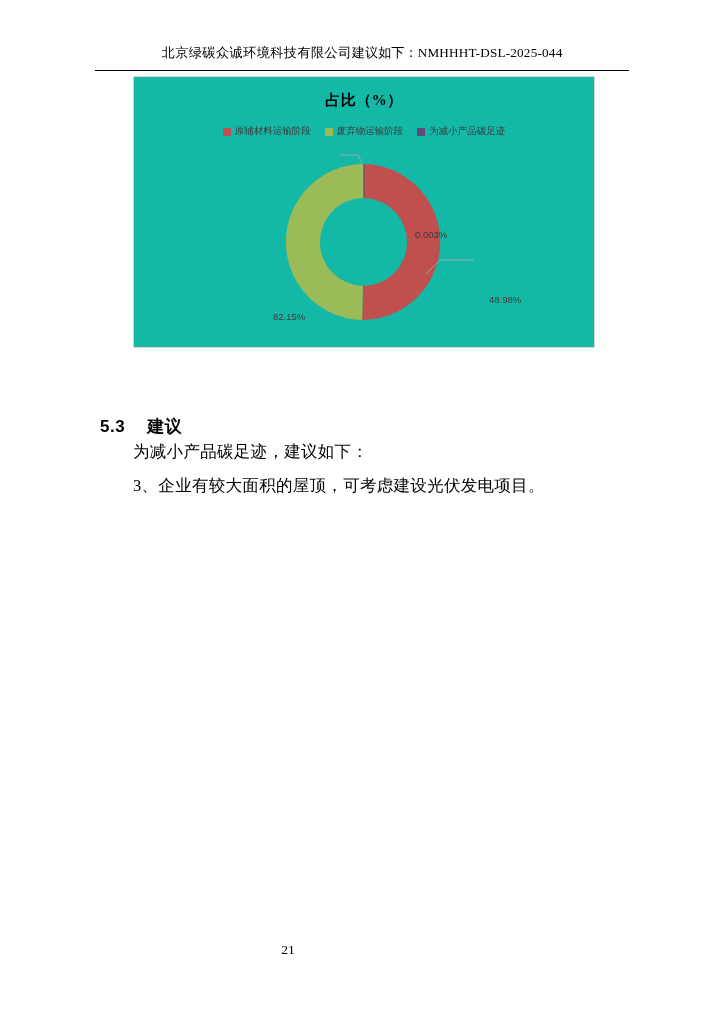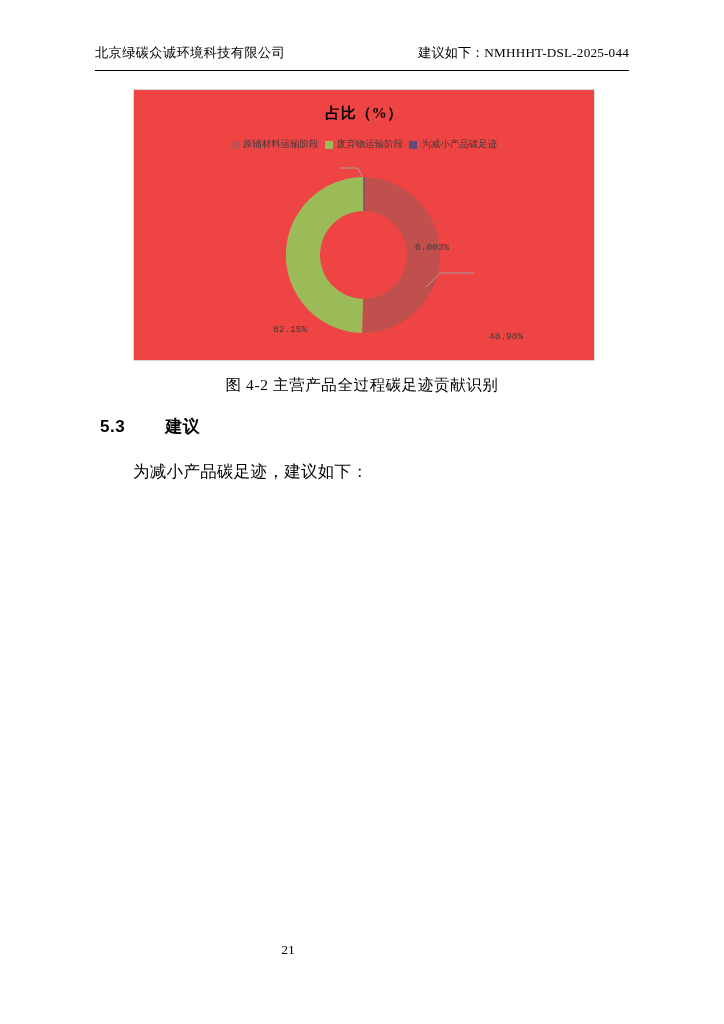"北京绿碳众诚环境科技有限公司" .header { justify-content: space-between -> center }
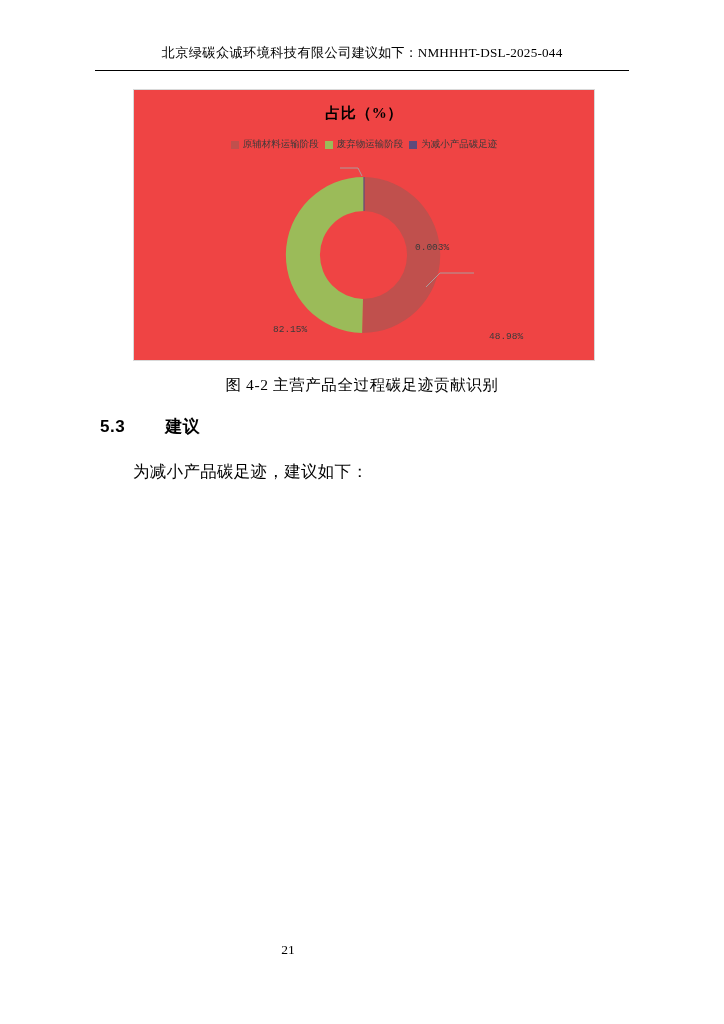"占比（%）" .chart-frame { background: #ef4444 -> #14b8a6; top: 89px -> 76px }
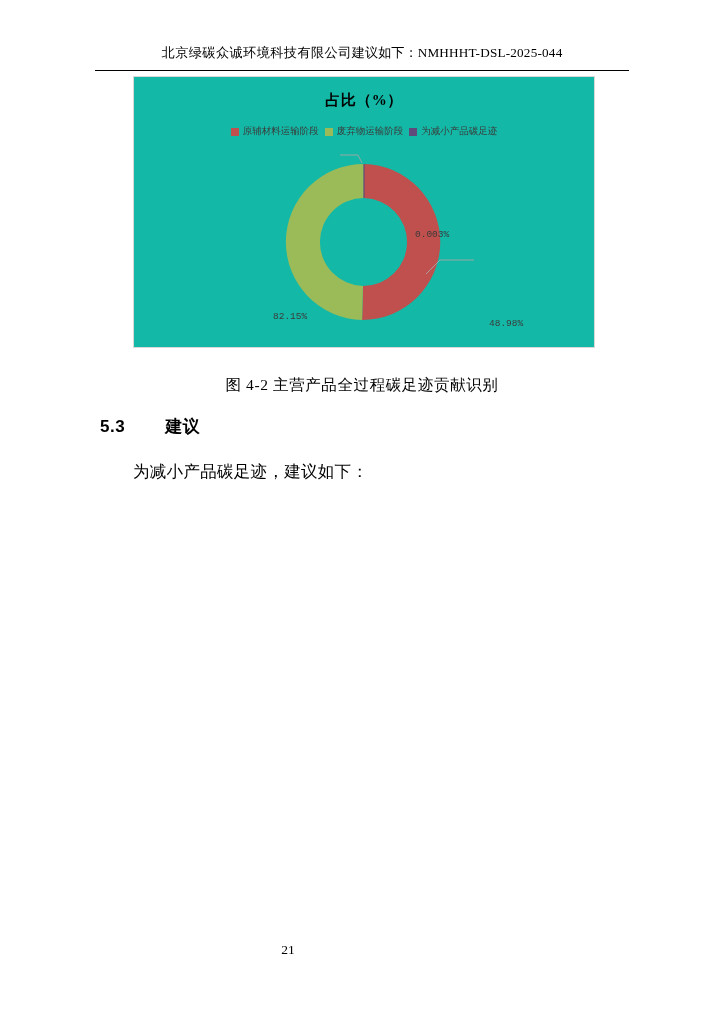"原辅材料运输阶段" .legend { gap: 6px -> 14px }
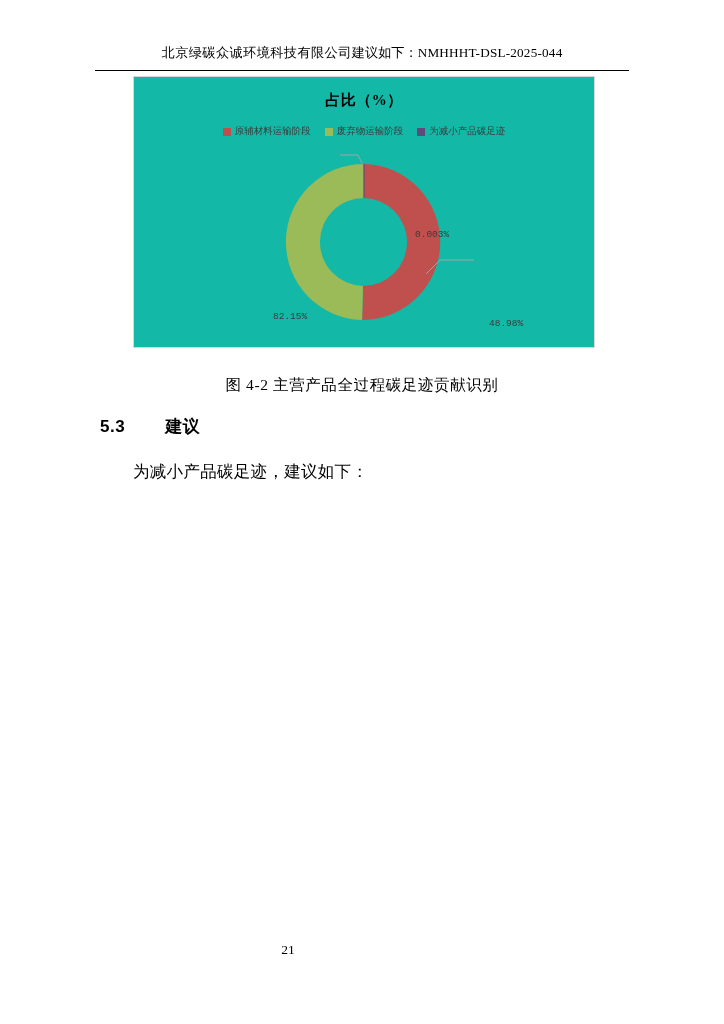"0.003%" .lbl { font-family: Liberation Mono, monospace -> Liberation Sans, sans-serif }
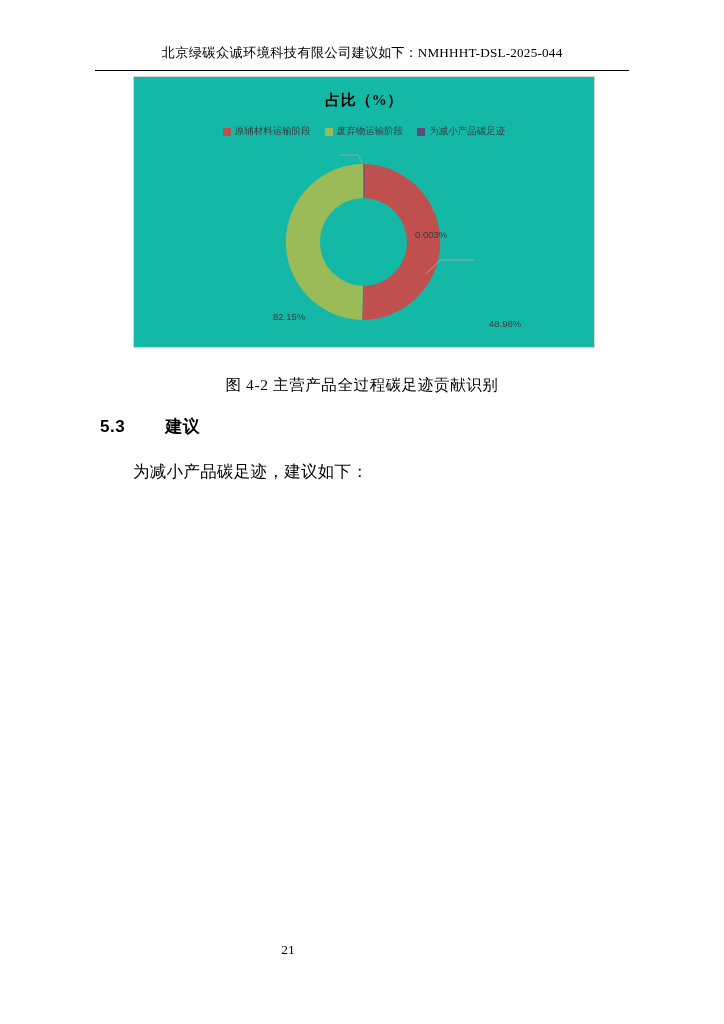"48.98%" .lbl-b { margin-top: 24px -> none }
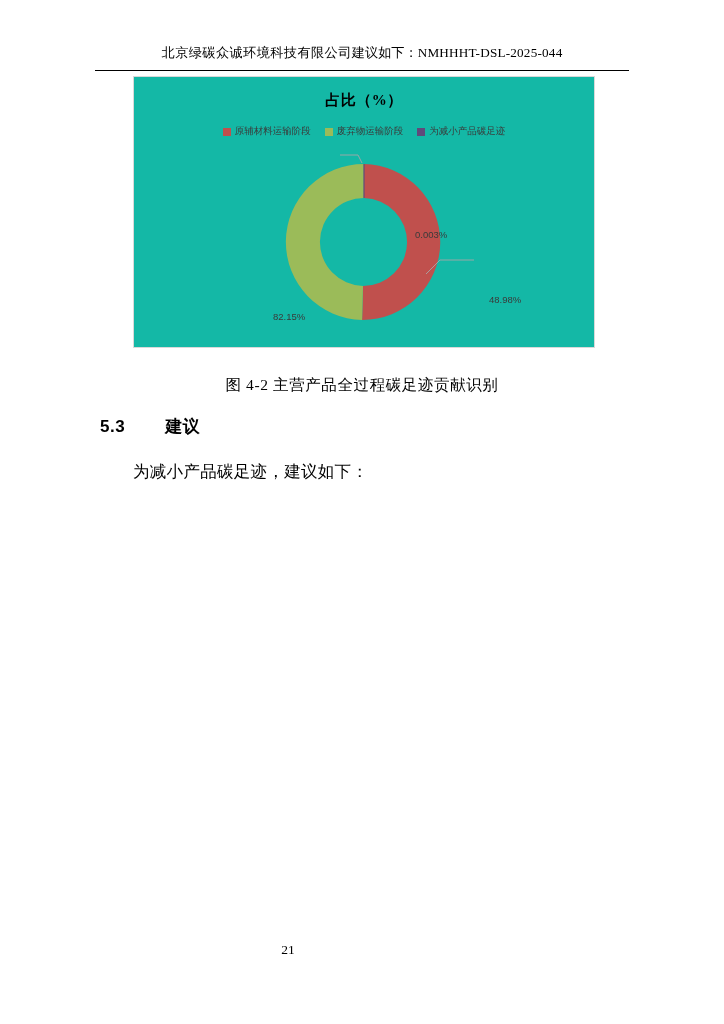"图 4-2 主营产品全过程碳足迹贡献识别" div.fig-caption { html: <div>图 4-2 主营产品全过程碳足迹贡献识别</div> -> none }
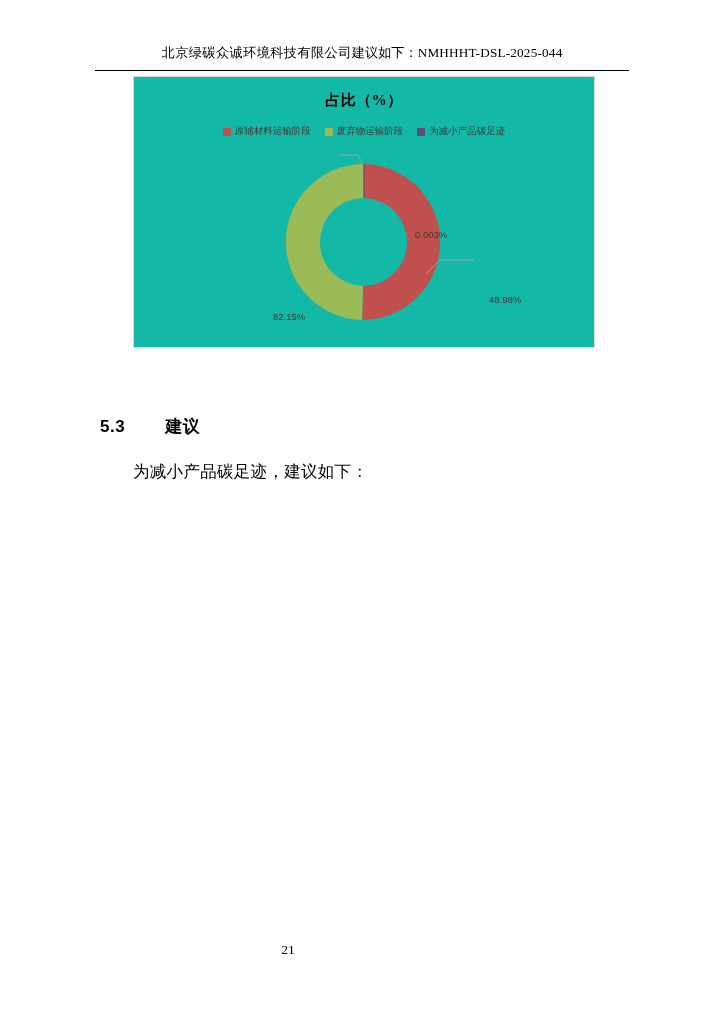"5.3" .section-heading .num { margin-right: 40px -> 22px }
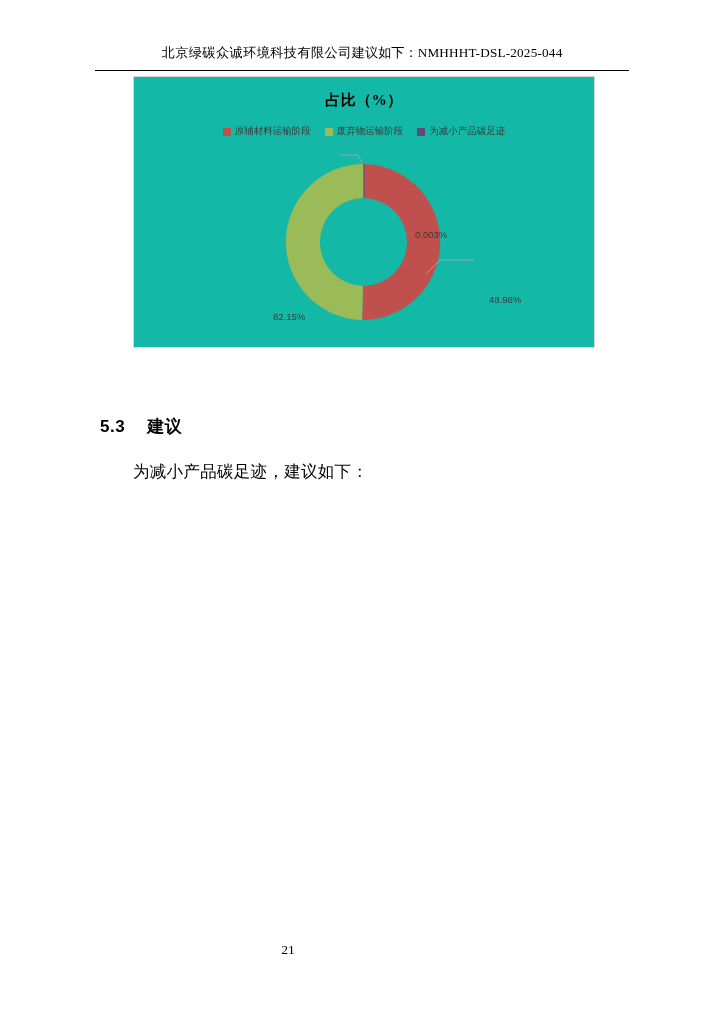"为减小产品碳足迹，建议如下：" .body-text { top: 455px -> 435px }
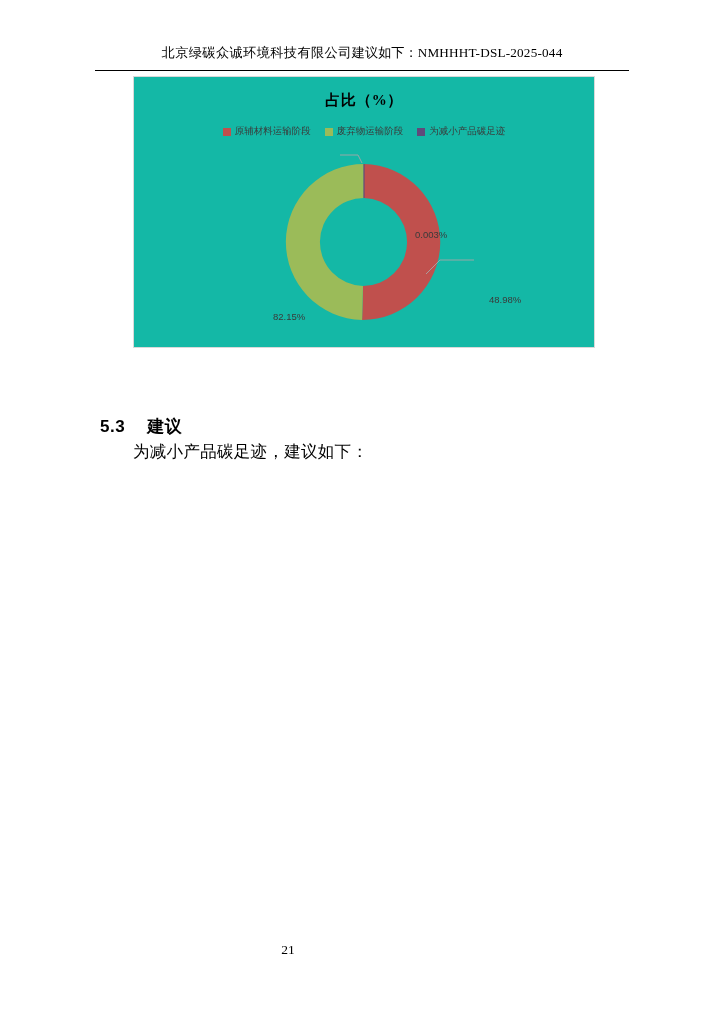"3、企业有较大面积的屋顶，可考虑建设光伏发电项目。" p { html: none -> <p>3、企业有较大面积的屋顶，可考虑建设光伏发电项目。</p> }
